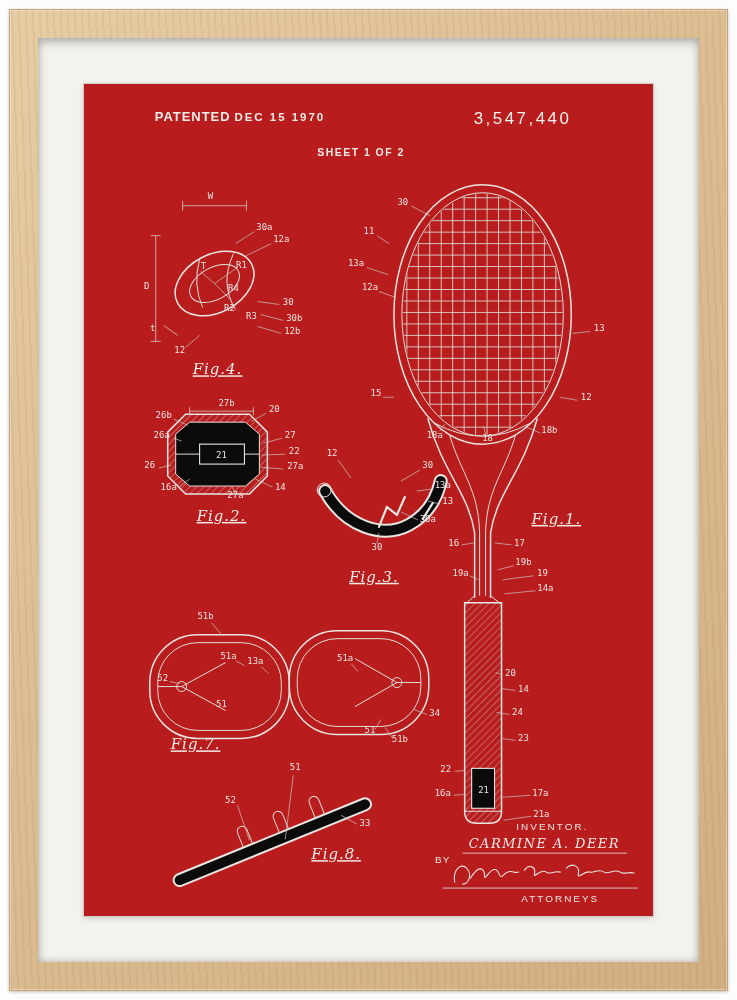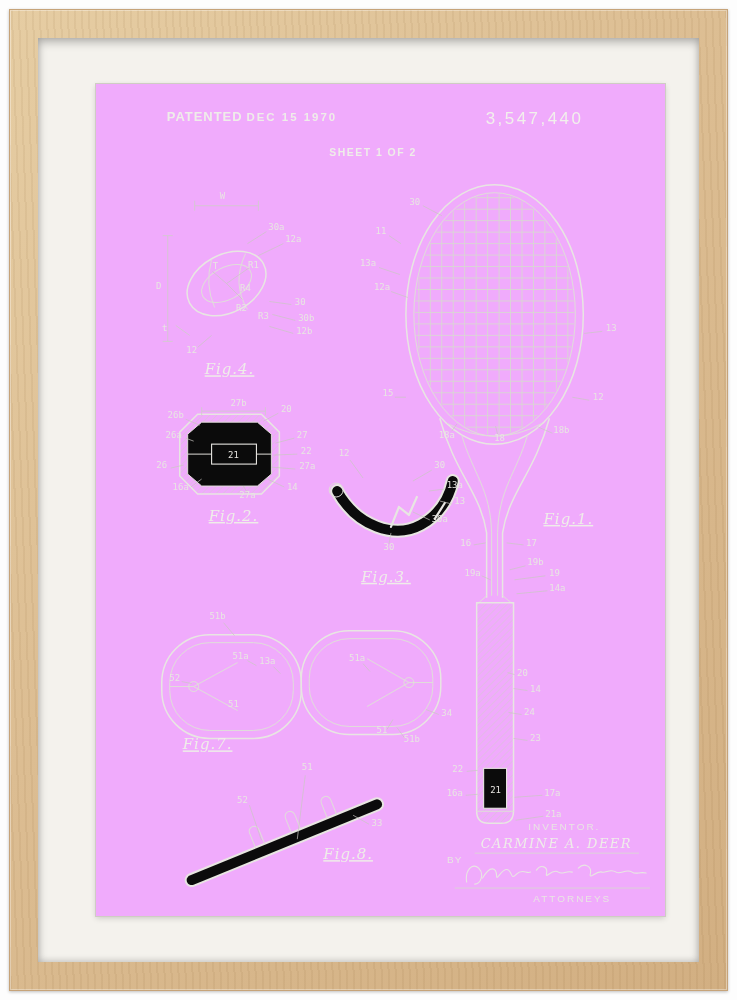"PATENTED" .poster { background: #f0abfc -> #b91c1c; margin-left: 12px -> none }
